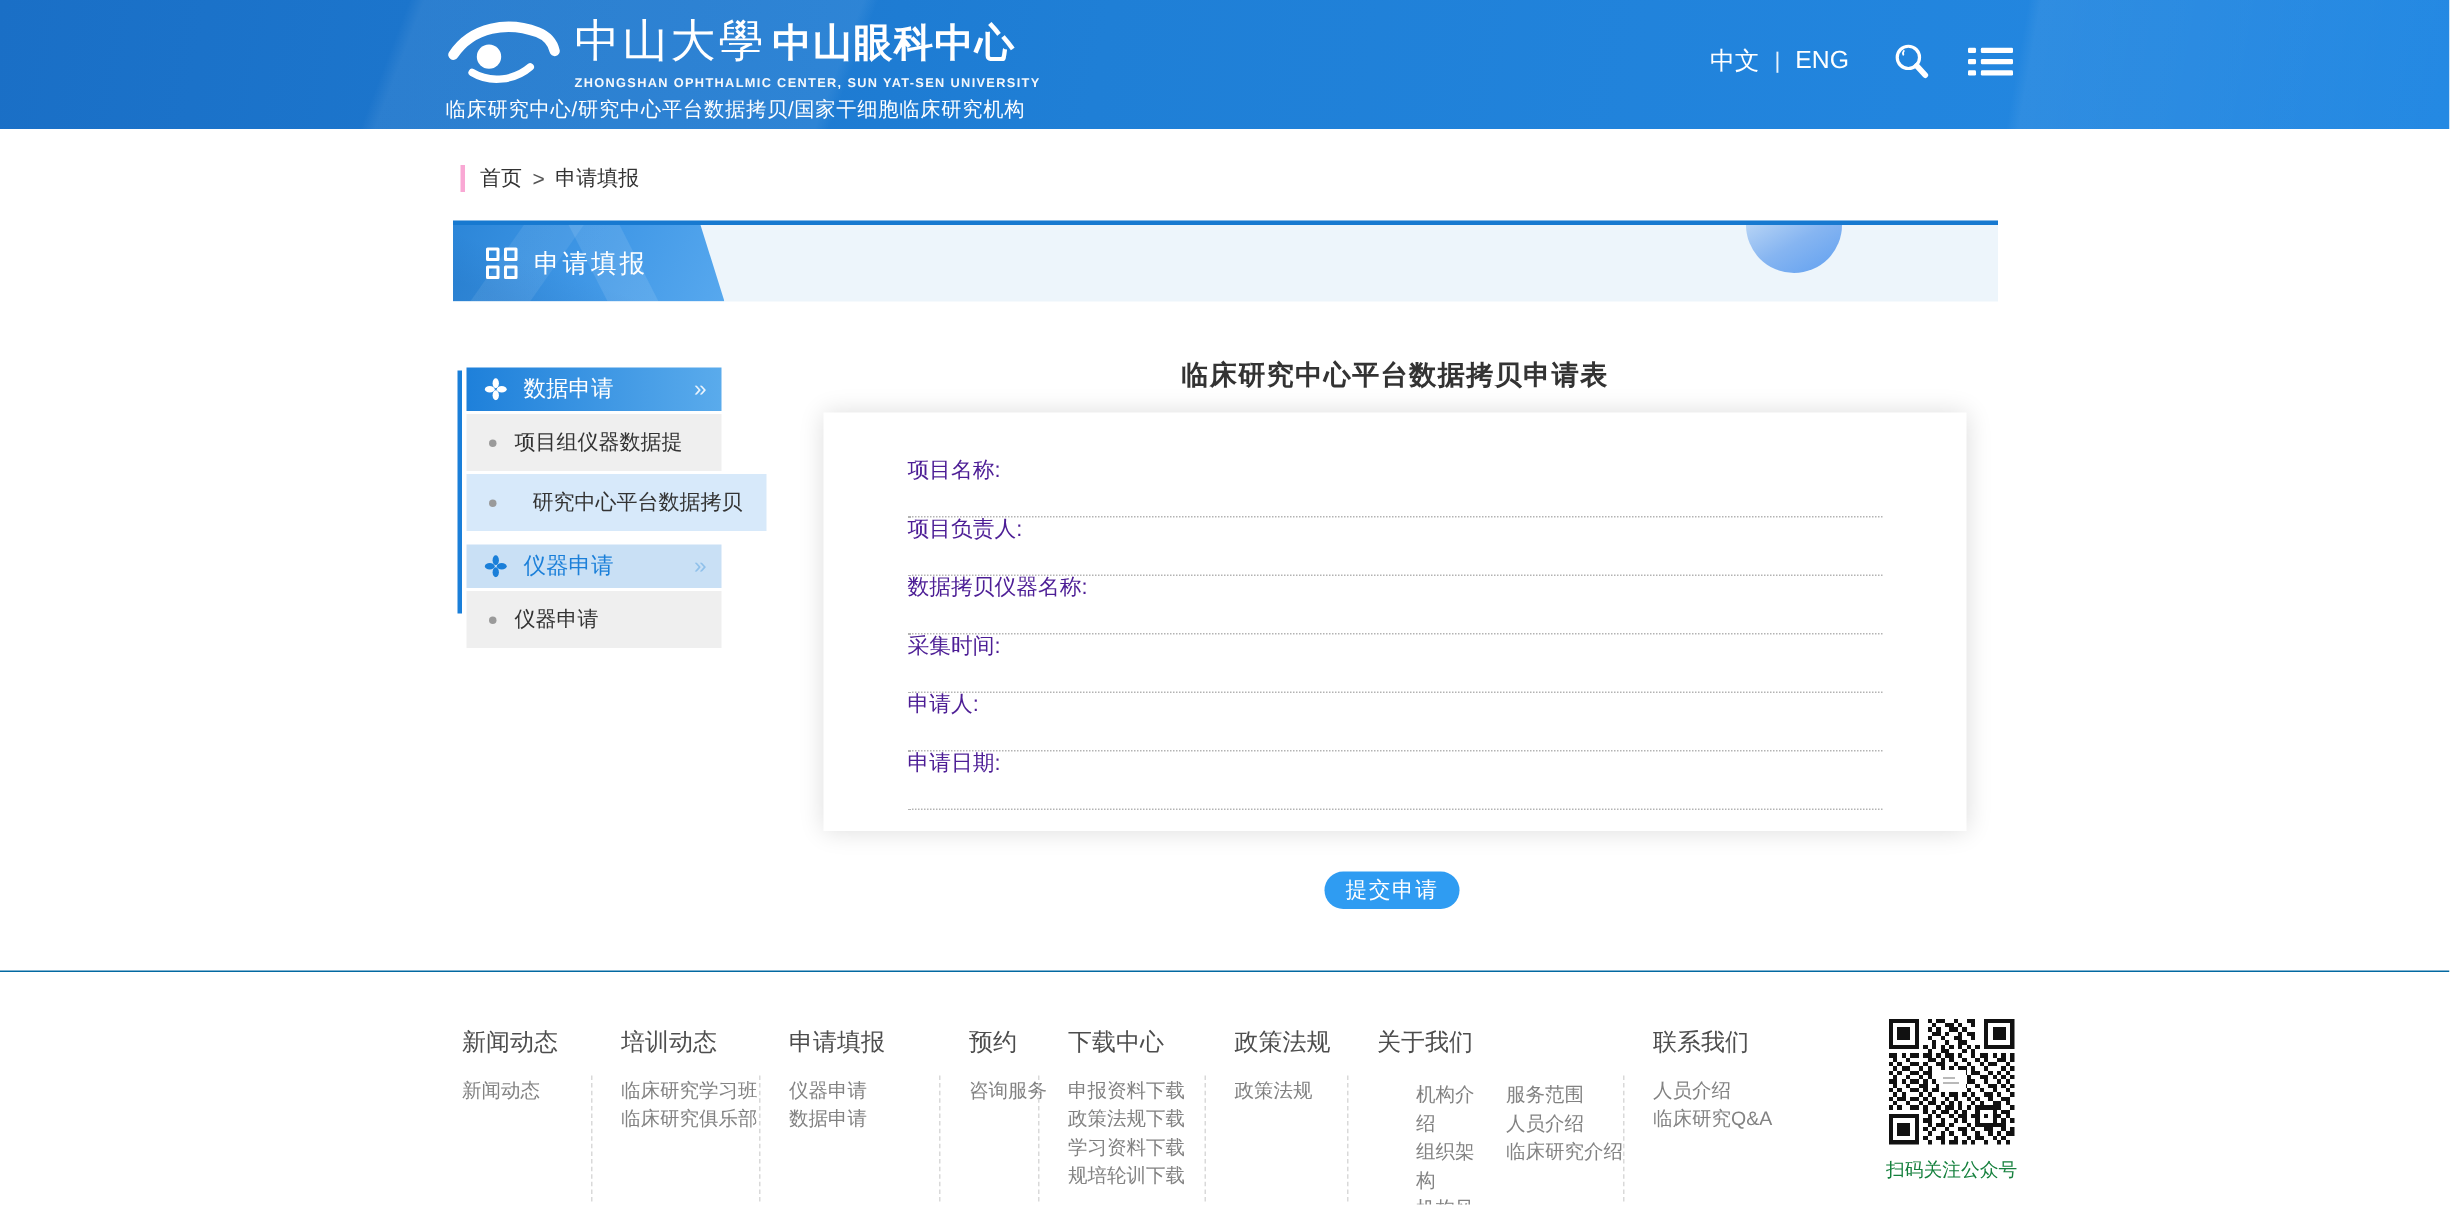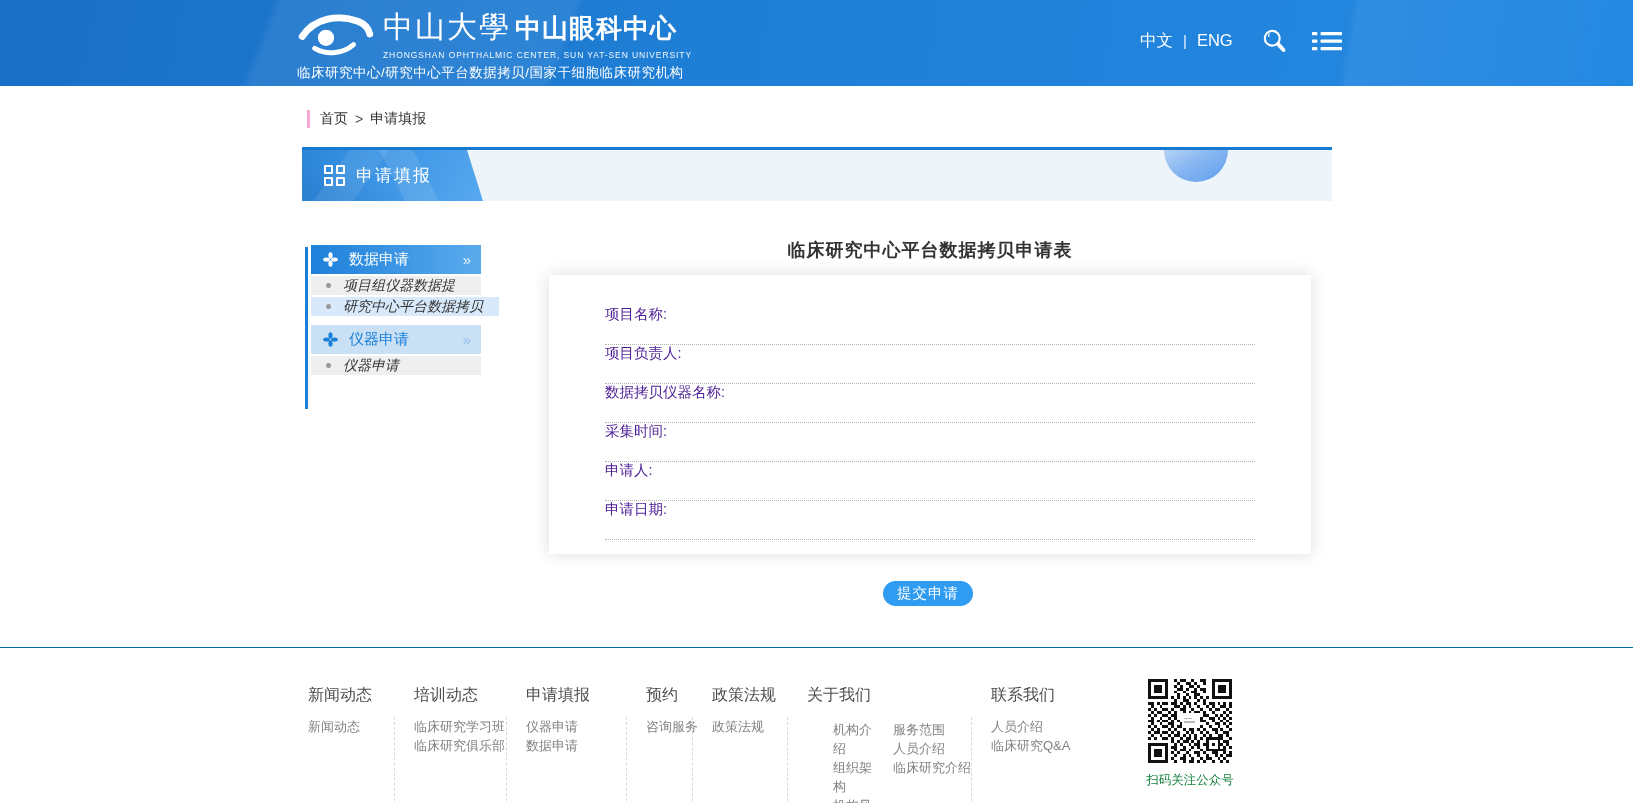"ZHONGSHAN OPHTHALMIC CENTER, SUN YAT-SEN" .brand-en { font-weight: normal -> bold }
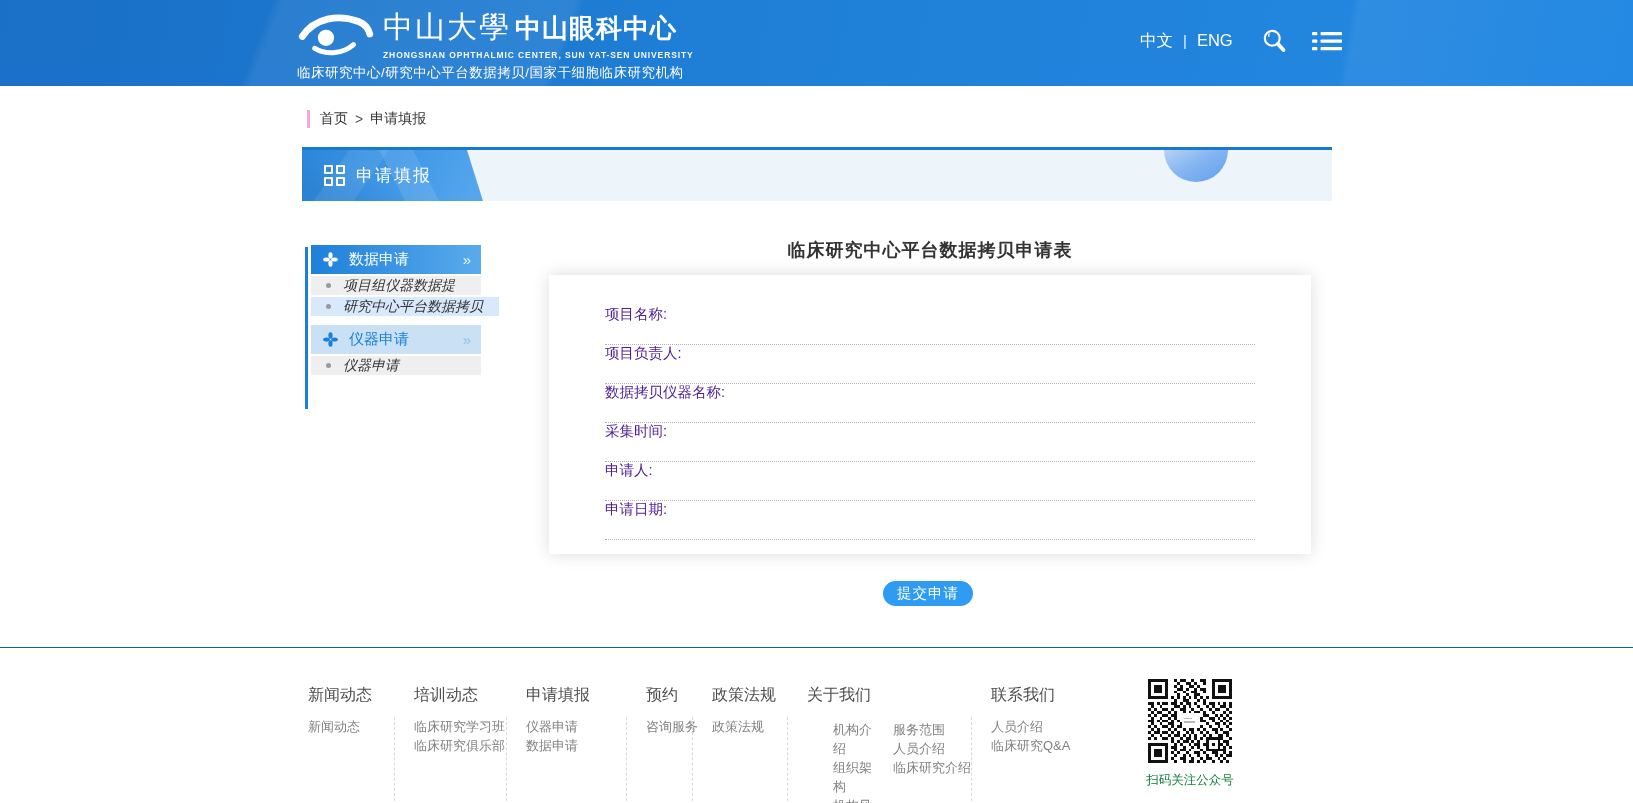"项目组仪器数据提" .sub-row { font-style: italic -> none; height: 19px -> 38px }
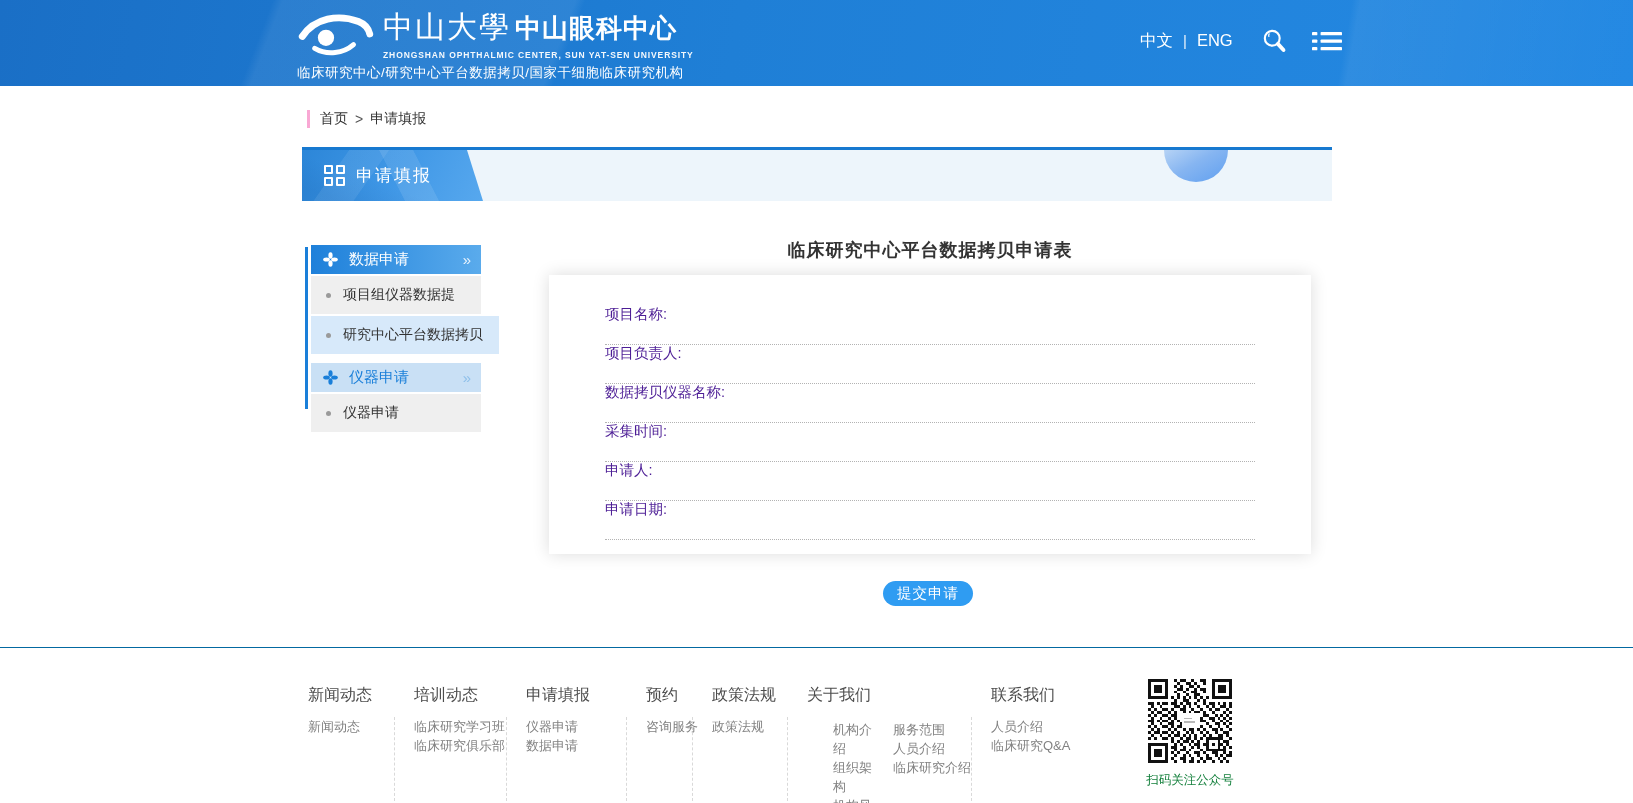"研究中心平台数据拷贝" .sub-selected { gap: none -> 12px }
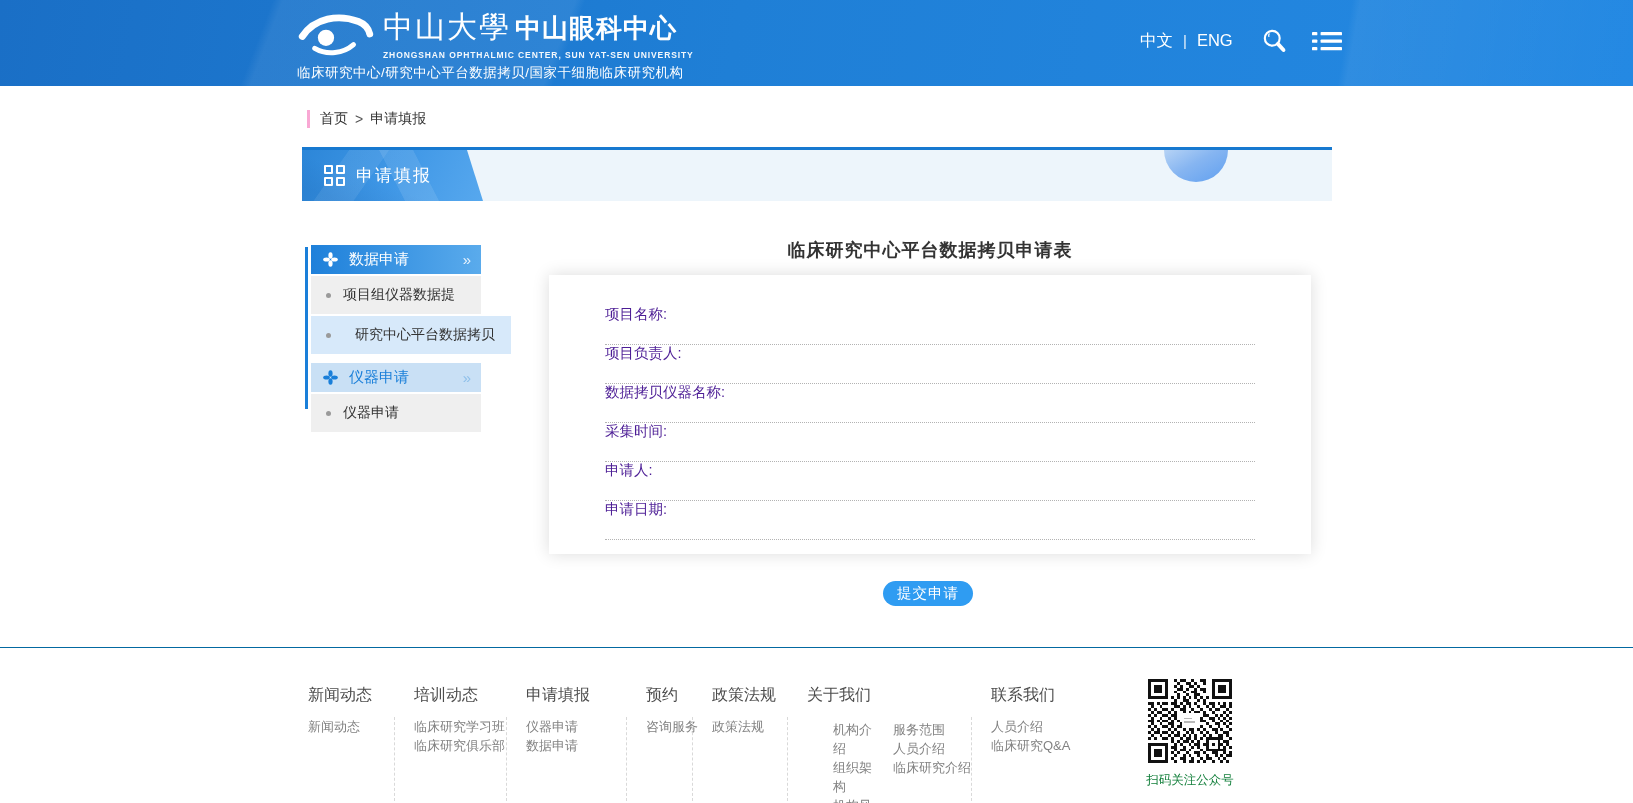"下载中心" div.fcol { html: none -> <div> <div>下载中心</div> <div>申报资料下载</div> <div>政策法规下载</div> <div>学习资料下载</div> <div>规培轮训下载</div> </div> }
